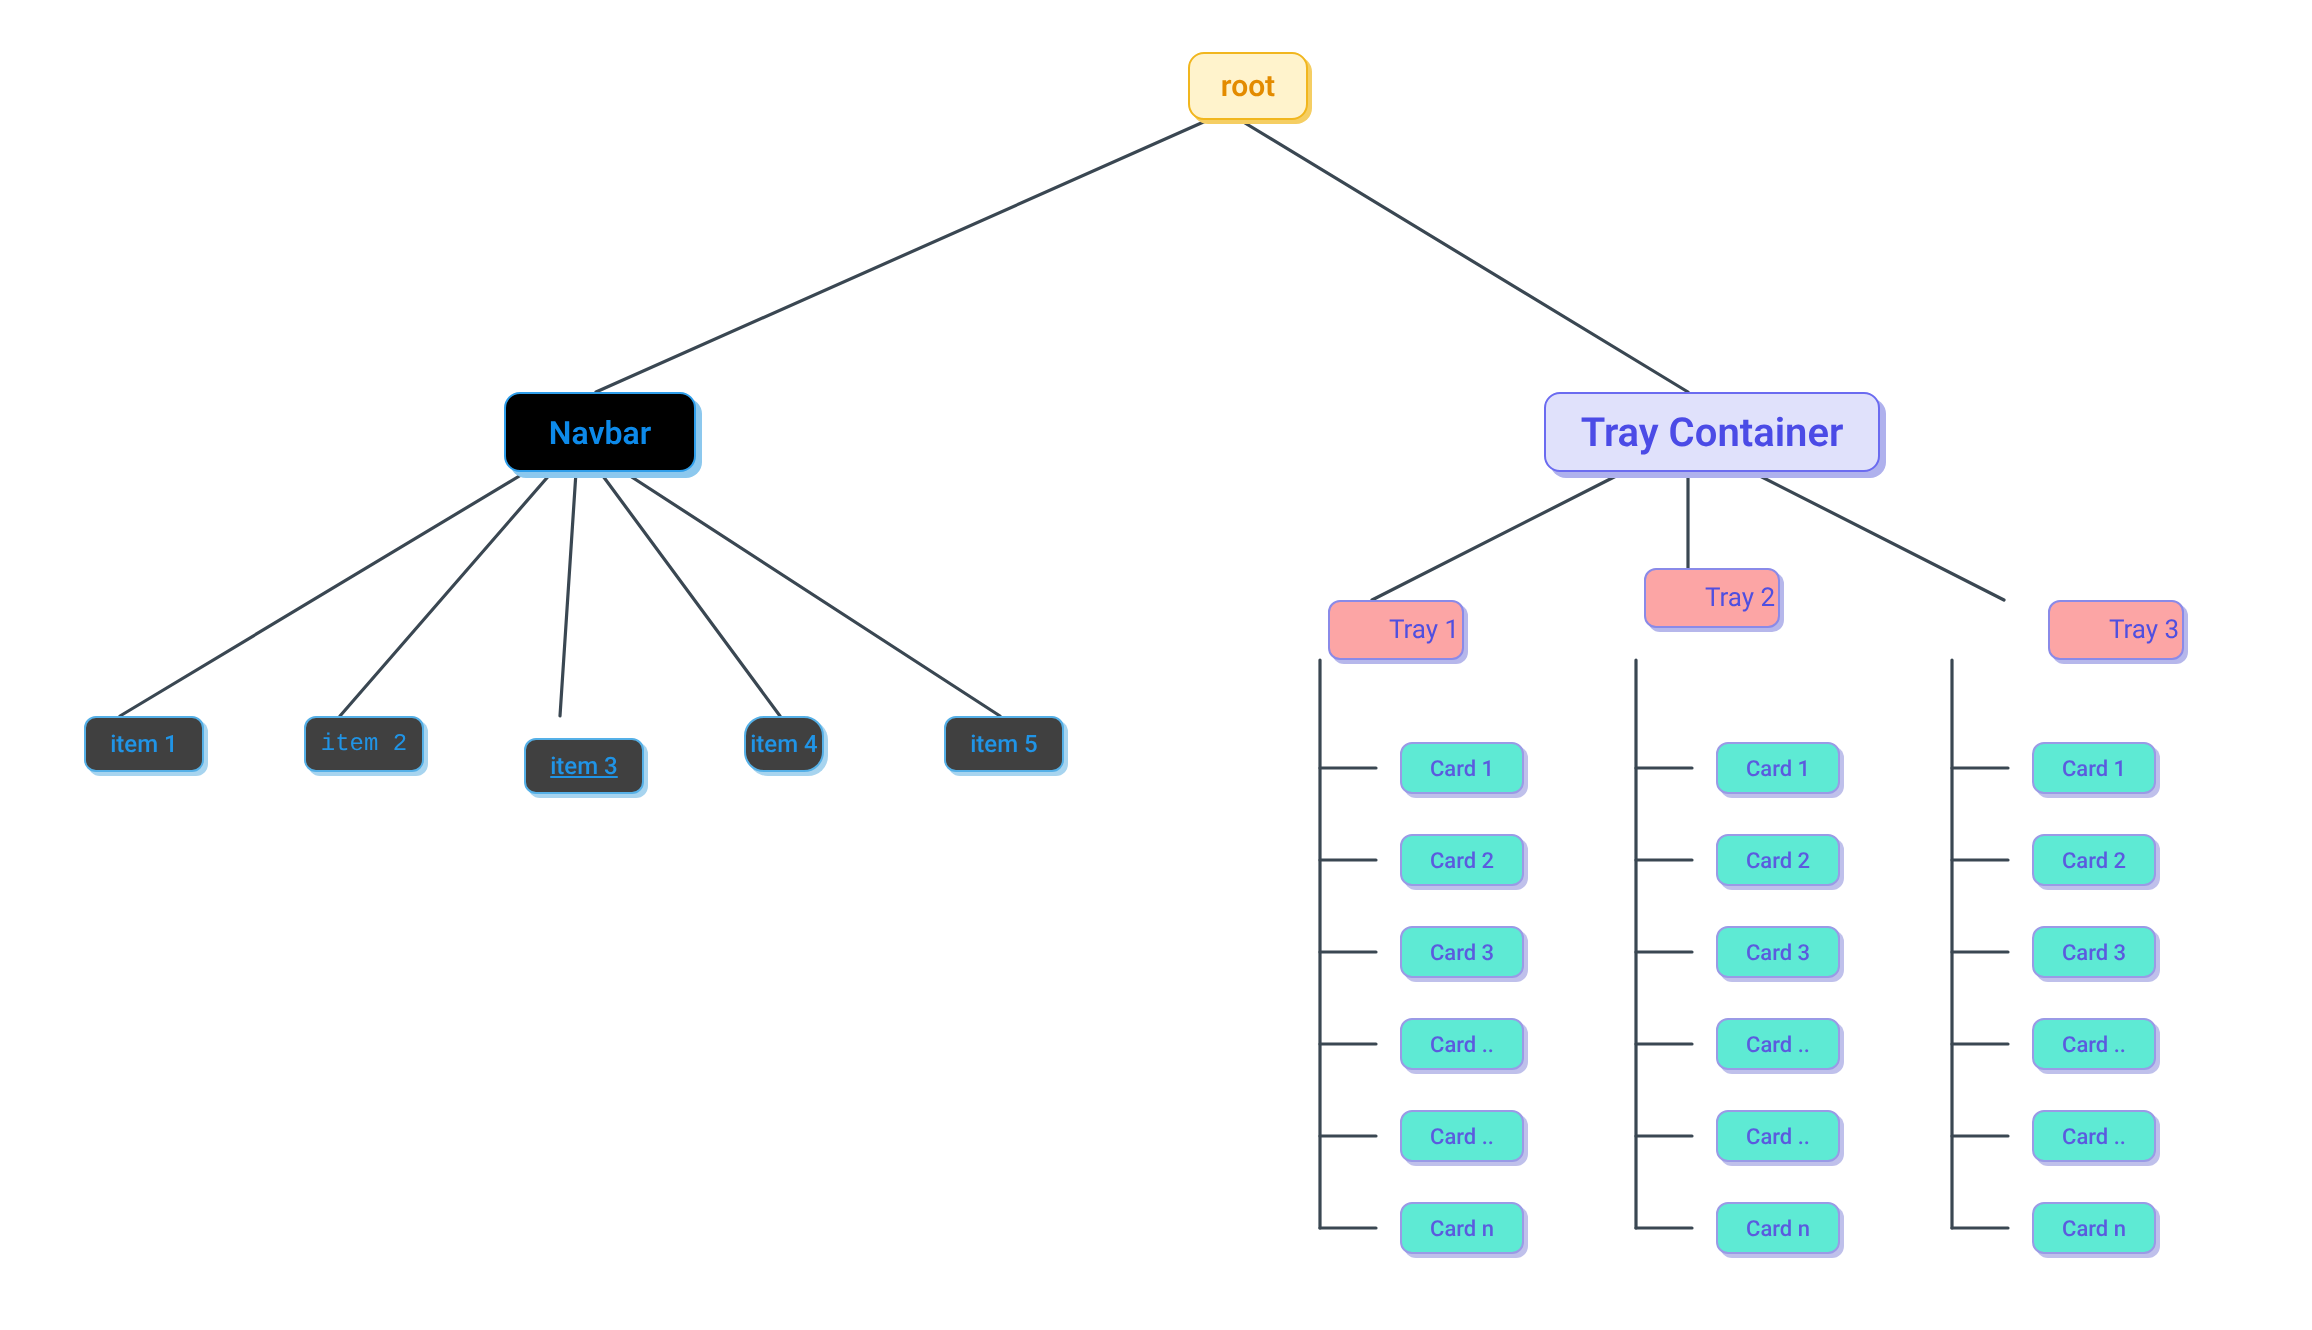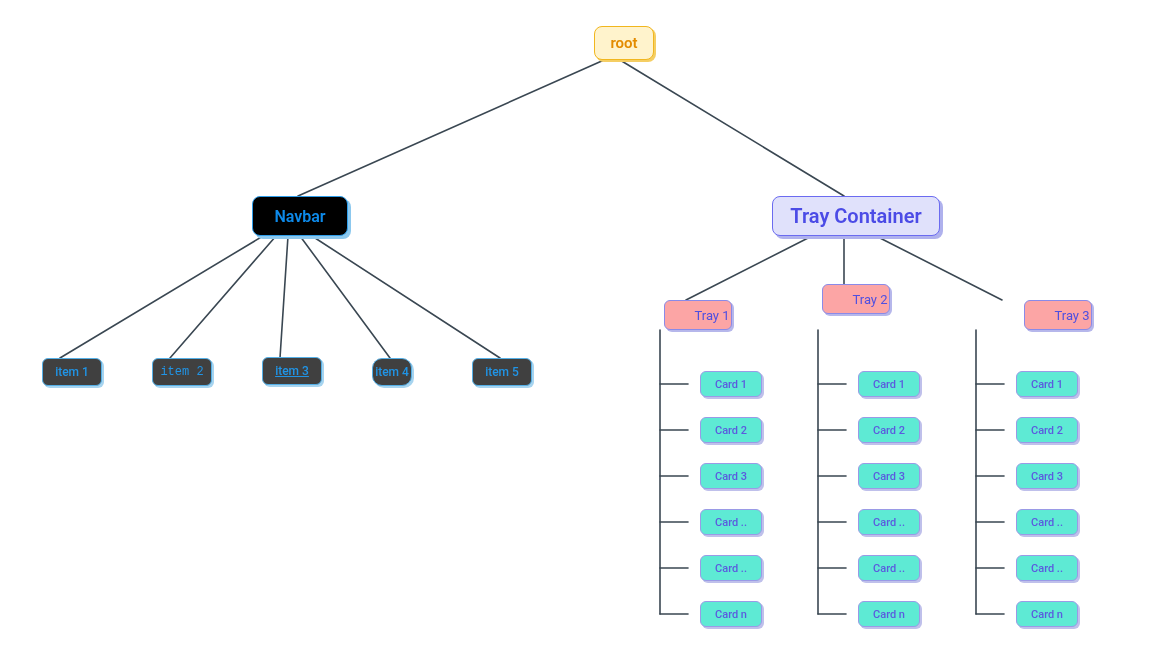"item 3" div.node { top: 357px -> 369px }
